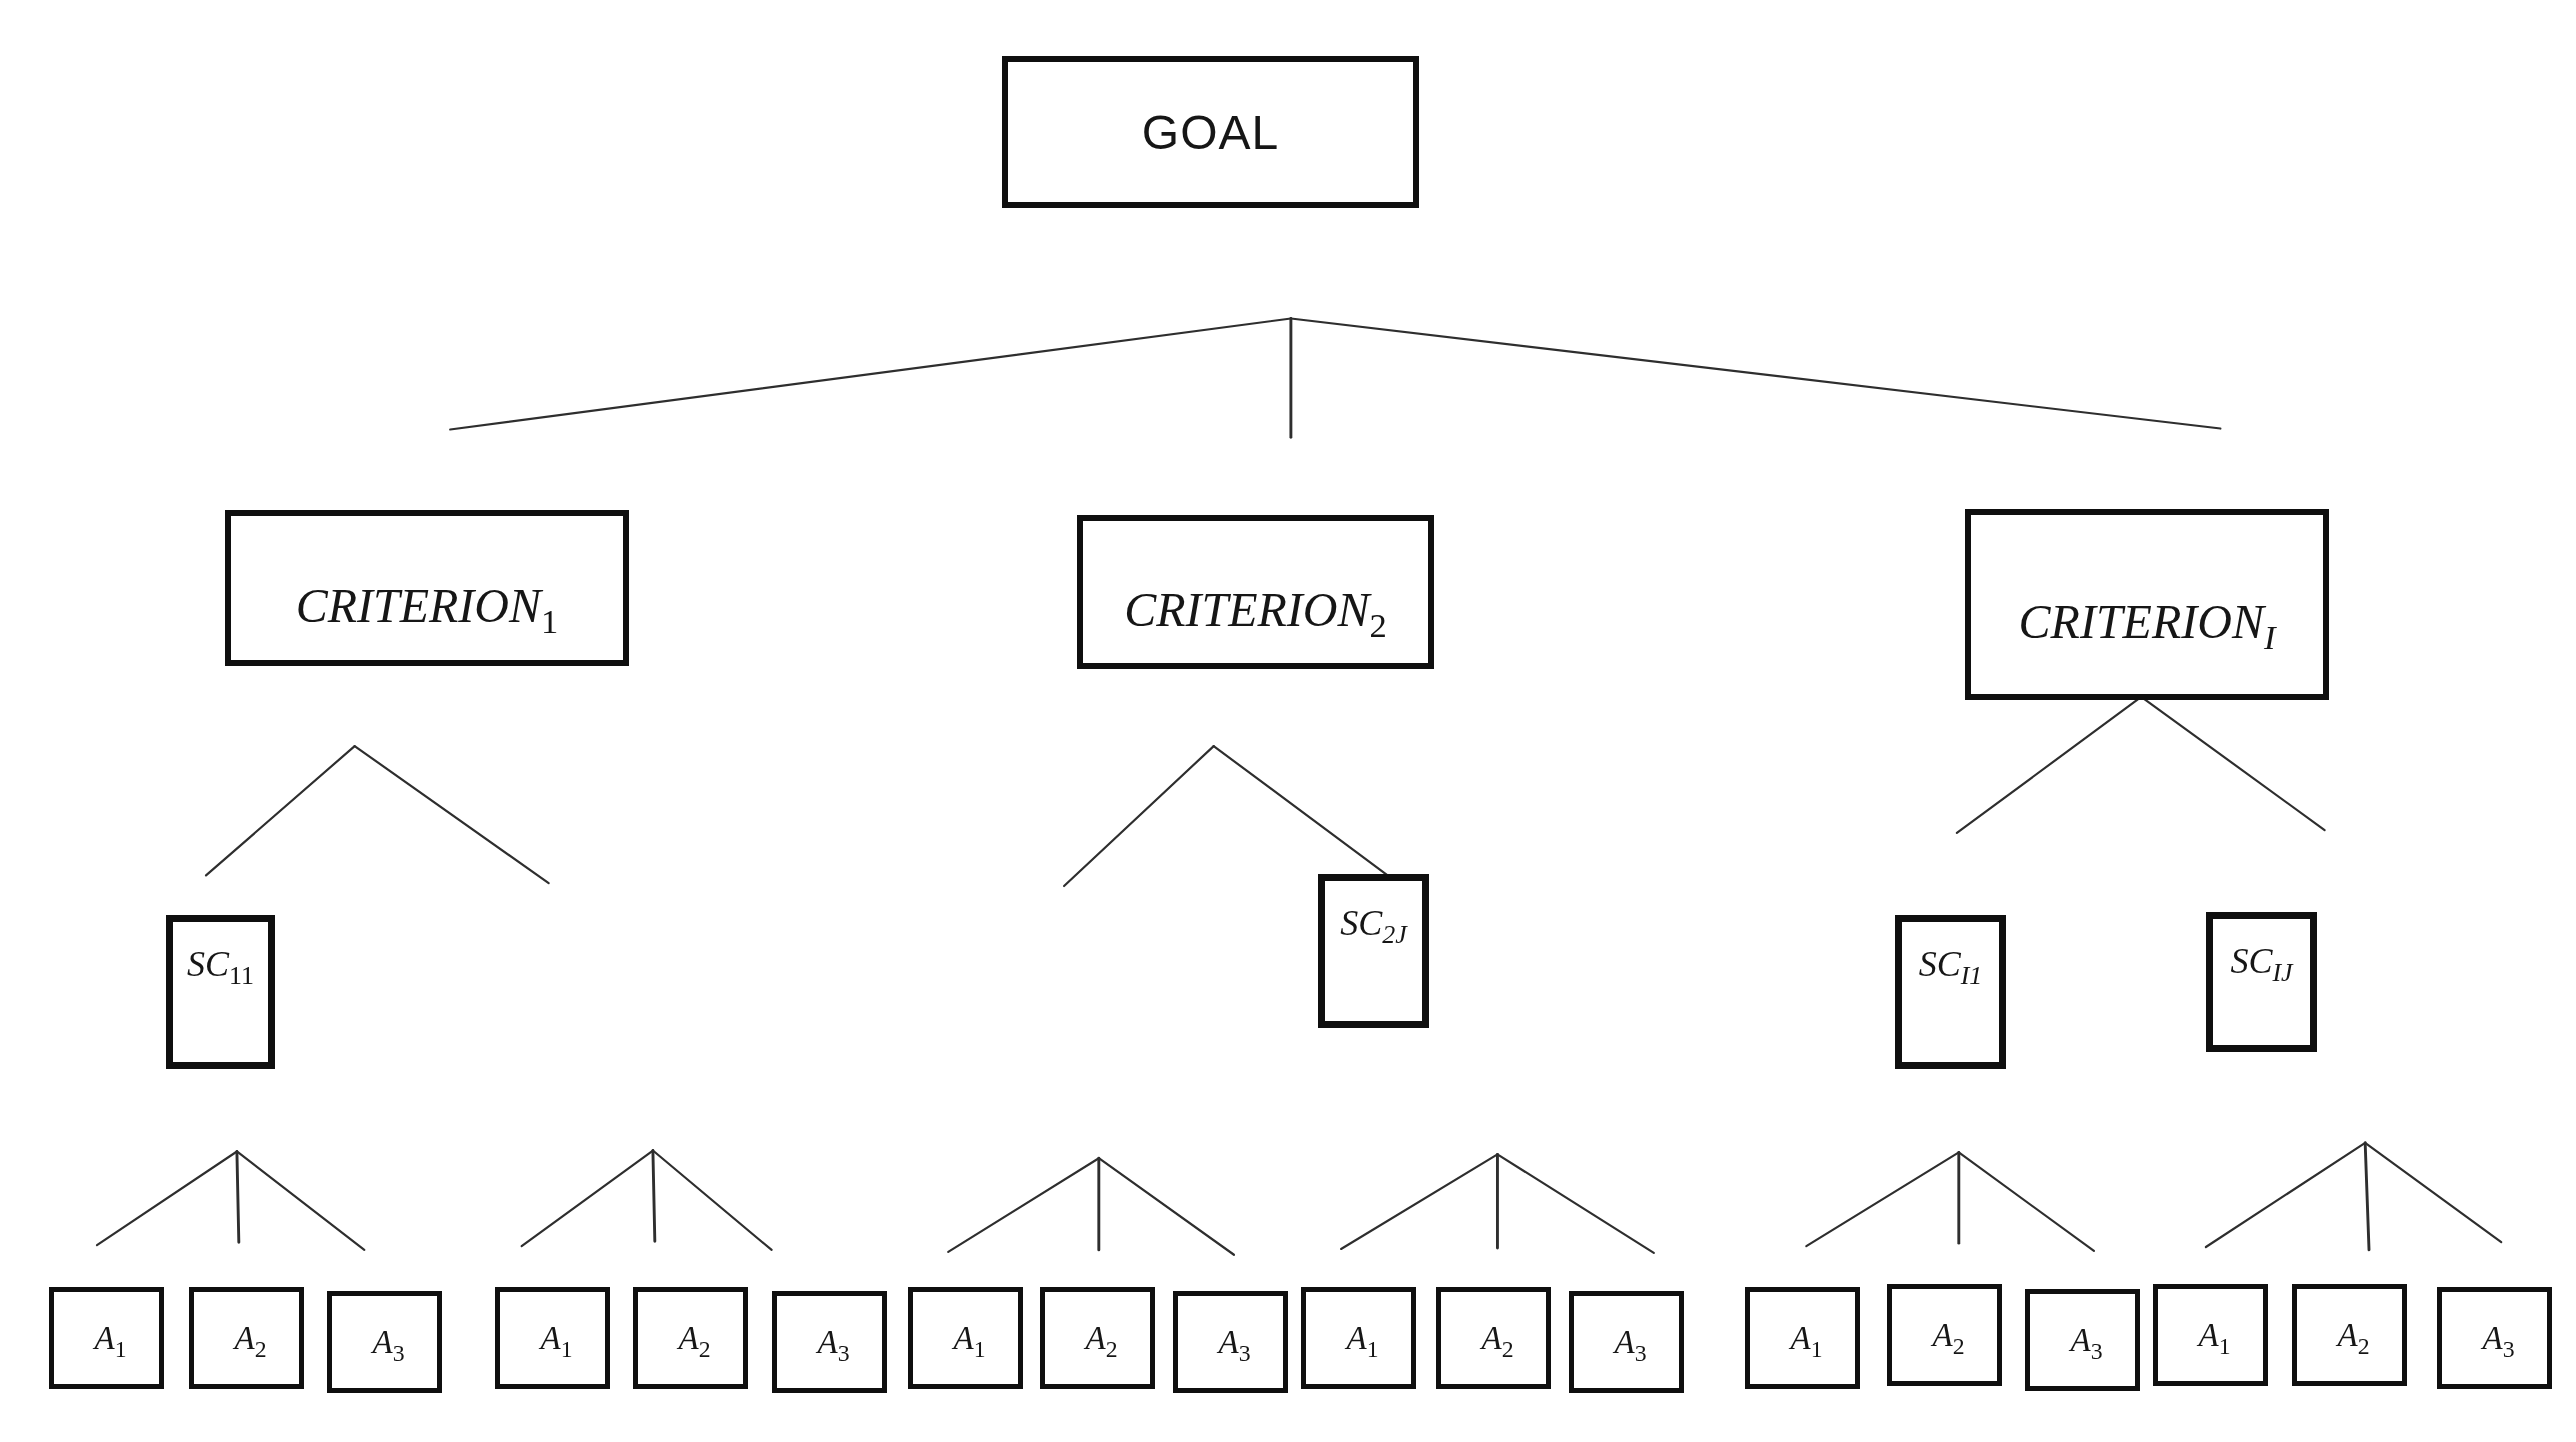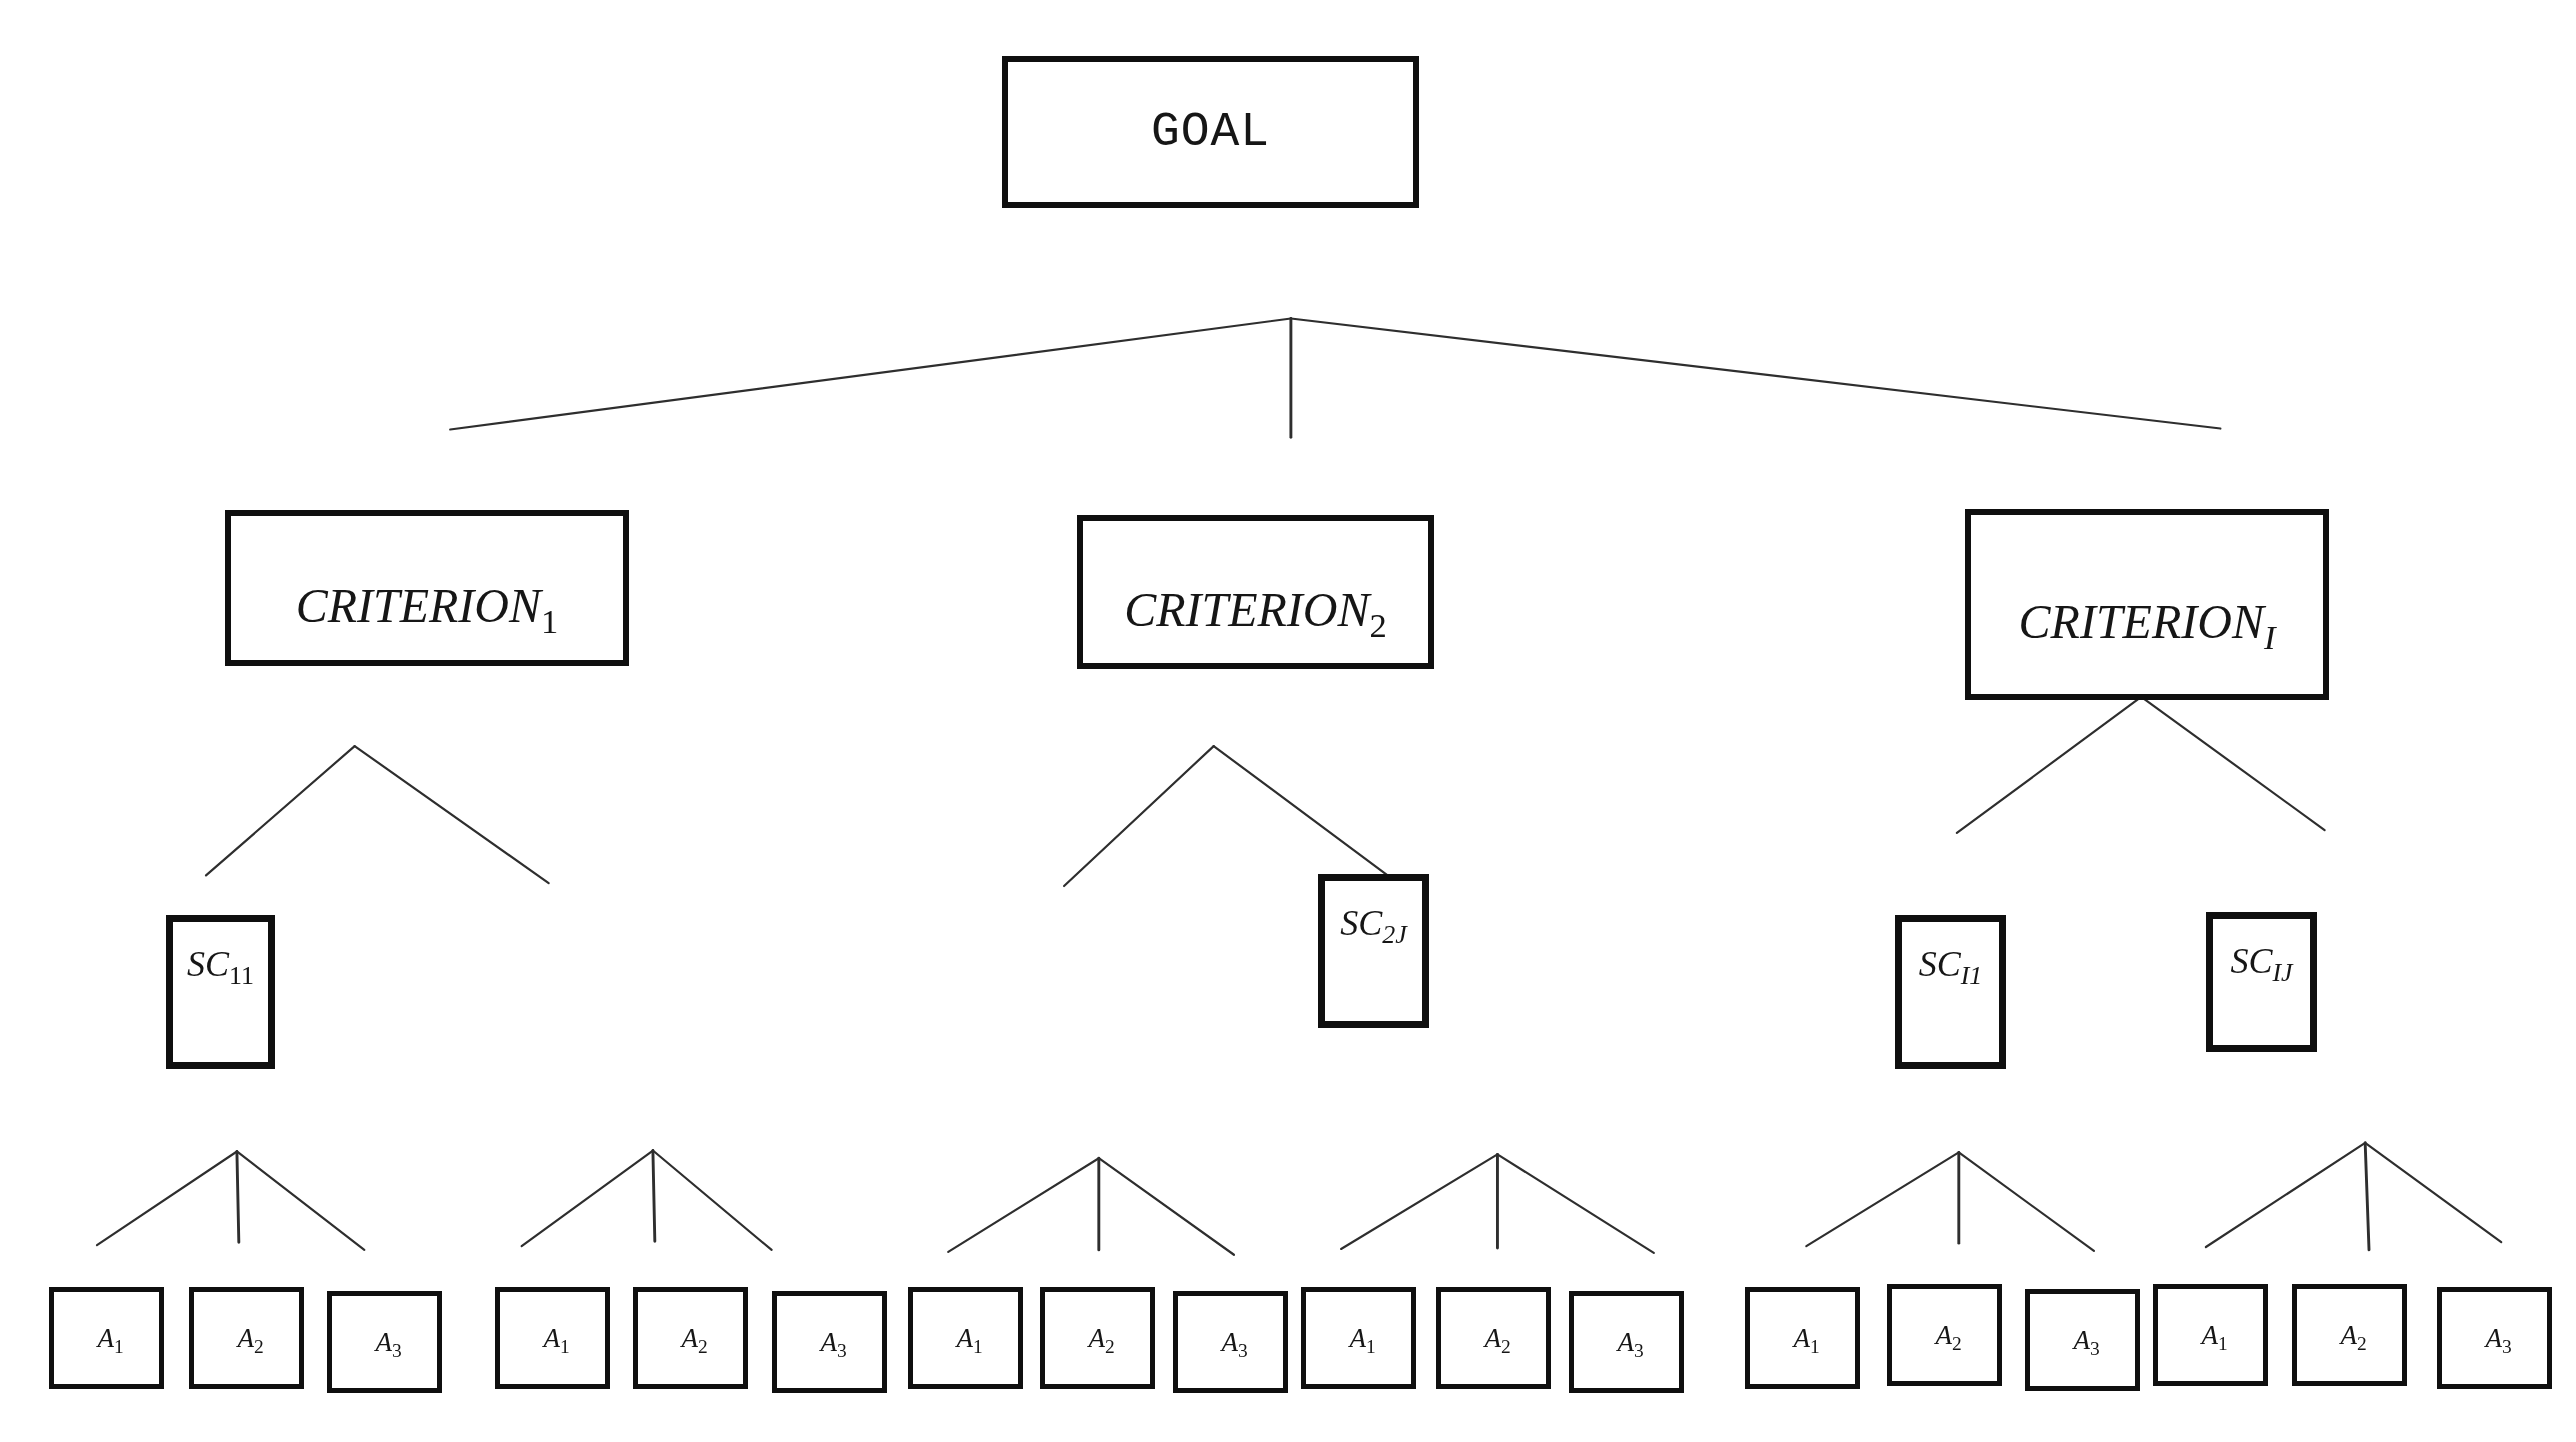"GOAL" .box.goal { font-family: Liberation Mono, monospace -> Liberation Sans, sans-serif }
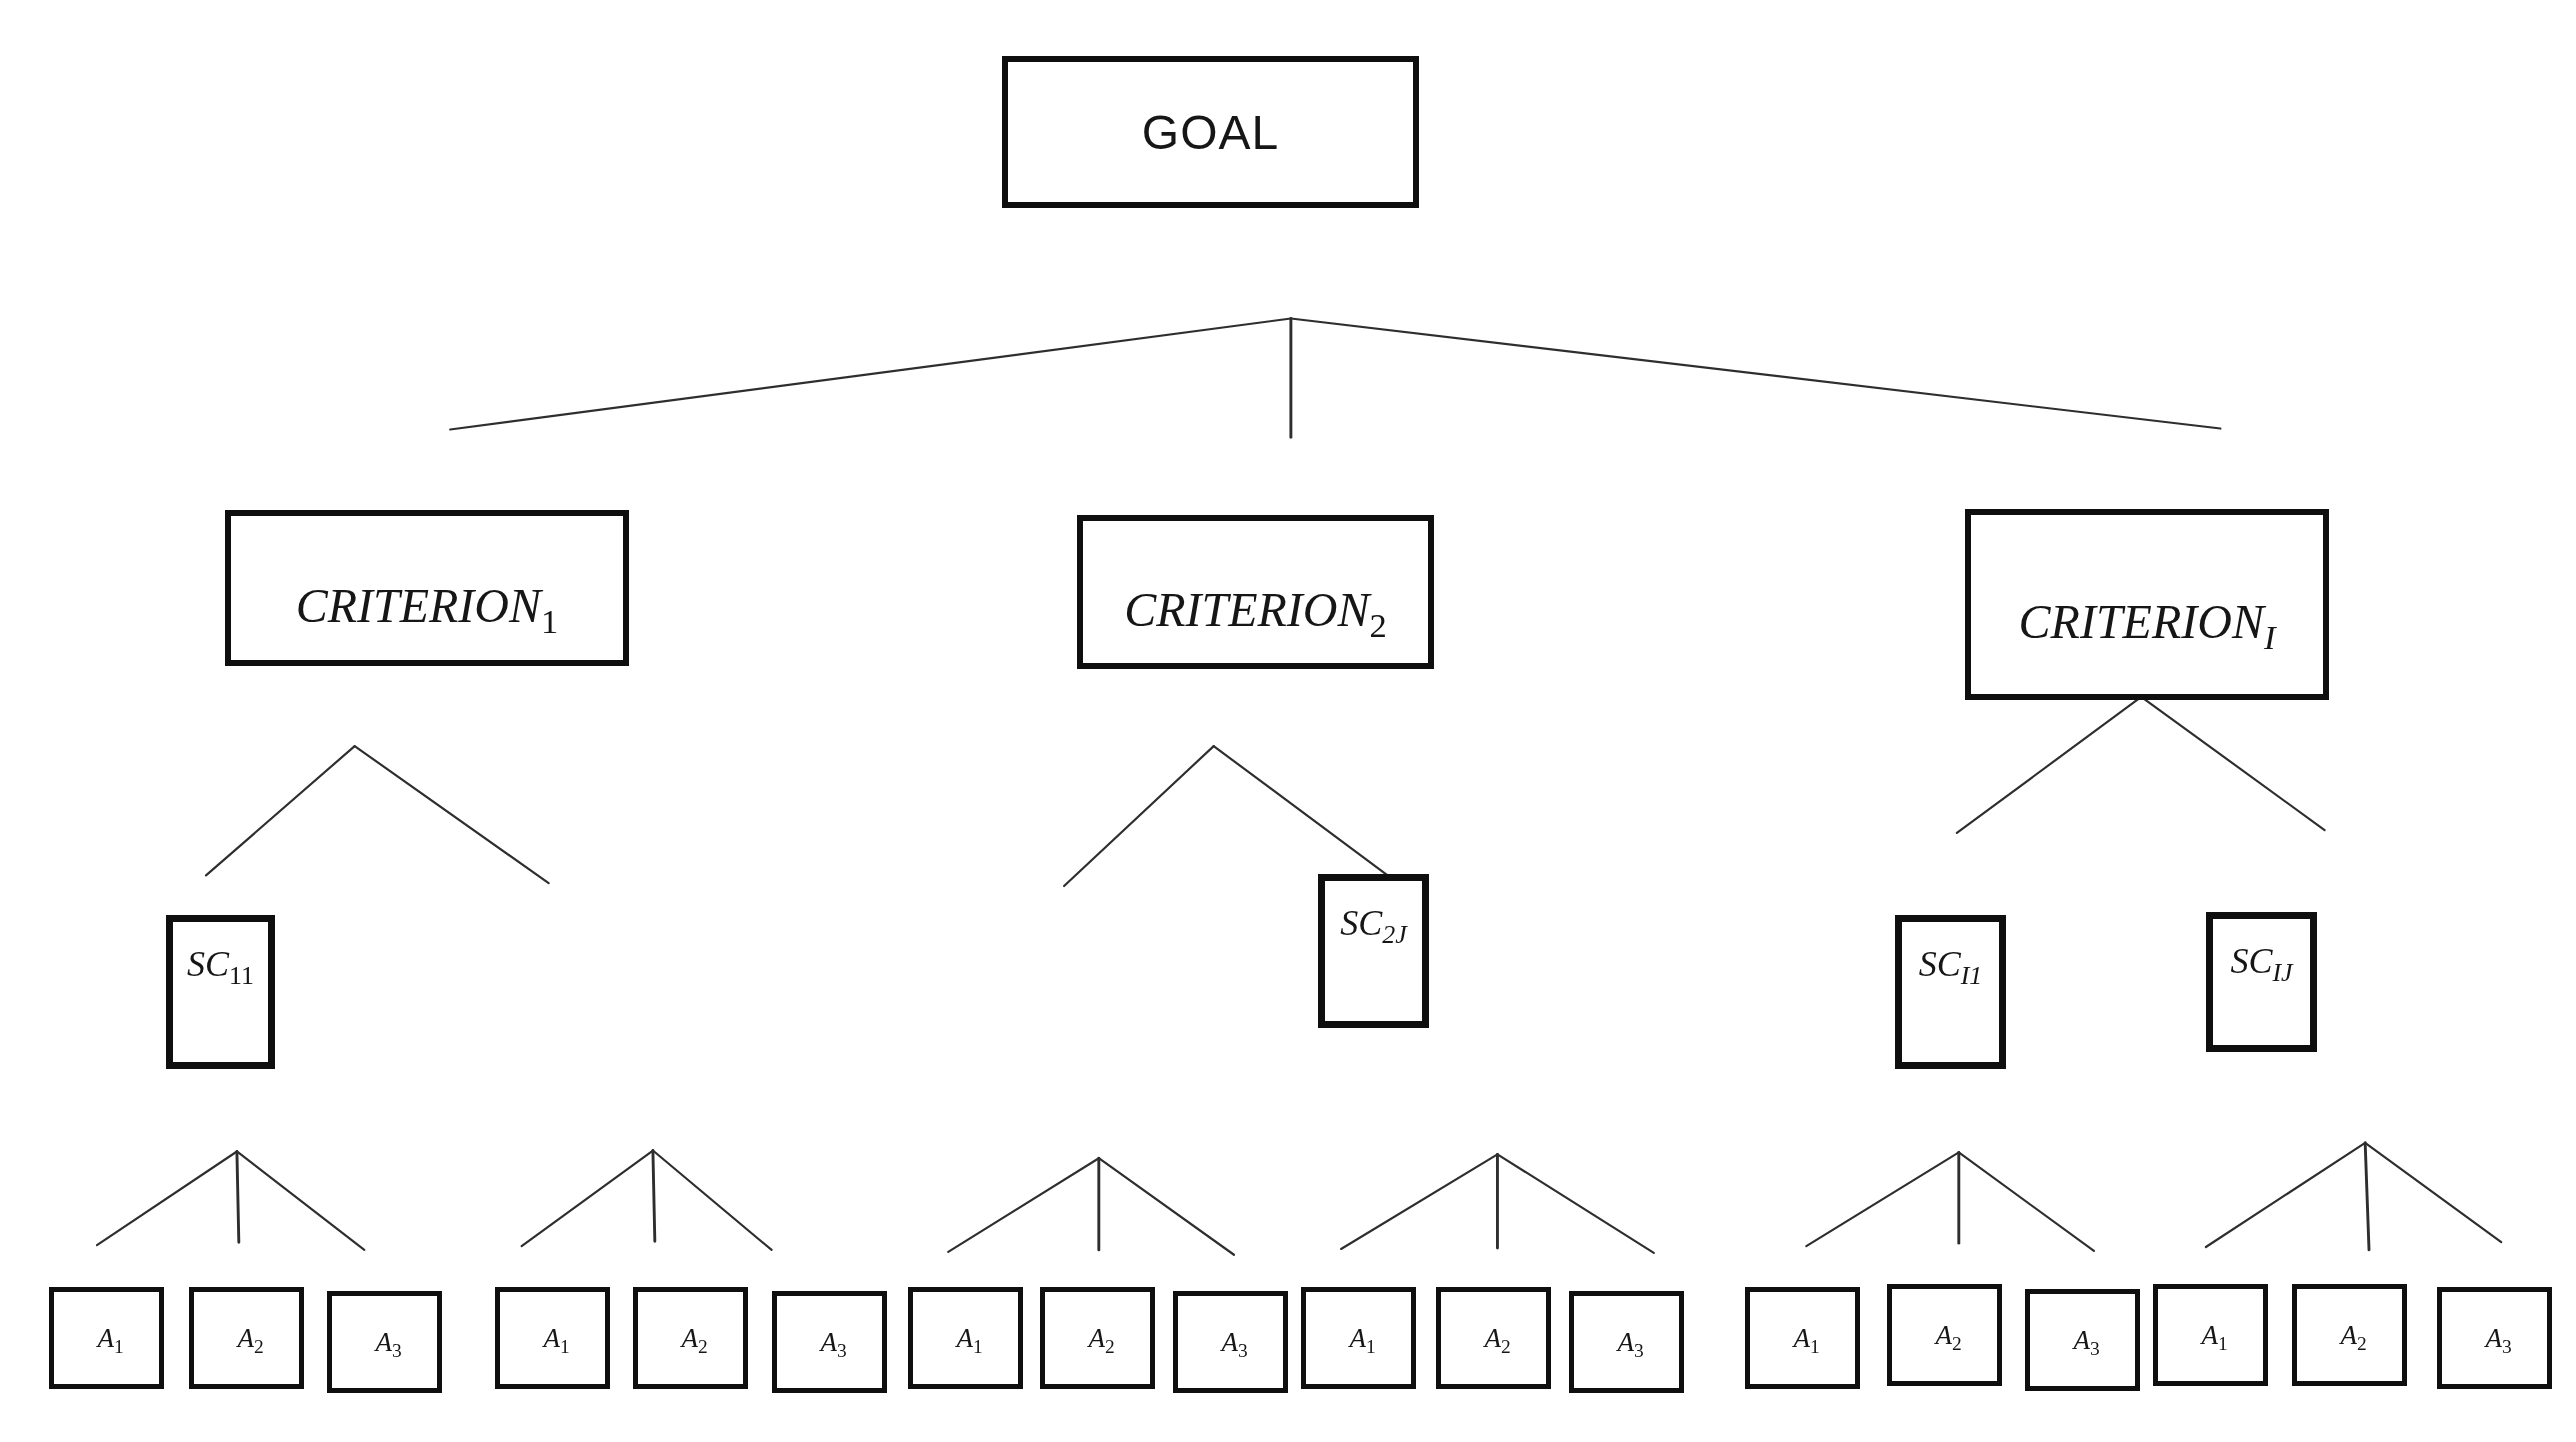"A1" .alt .math { font-size: 27px -> 33px }
